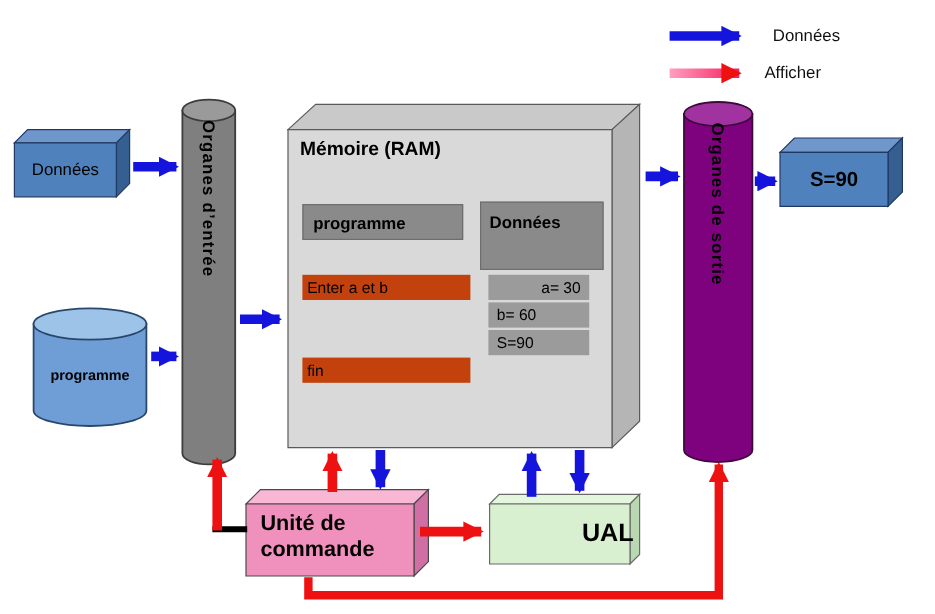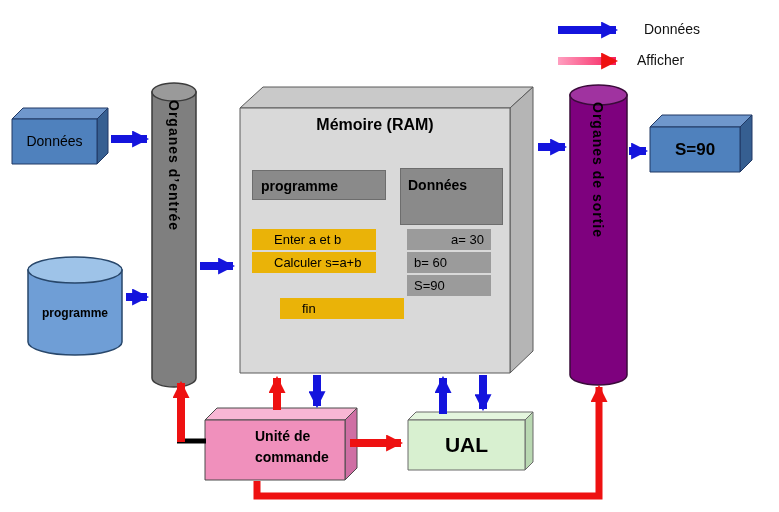"Mémoire (RAM)" .ram-title { text-align: center -> none }
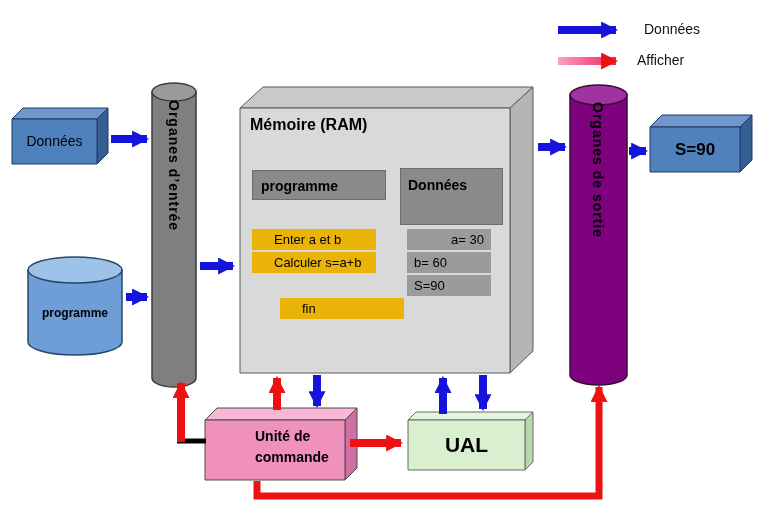"Enter a et b" .prog-row { background: #eab308 -> #c2410c; padding-left: 22px -> 4px; width: 124px -> 140px }
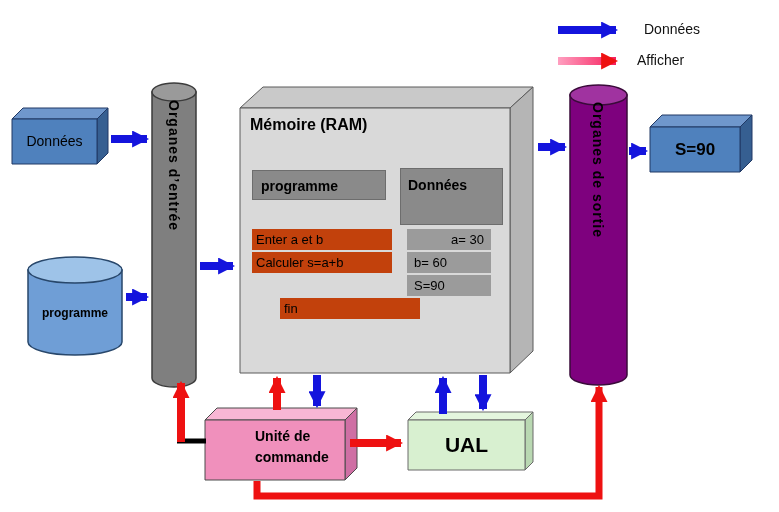"Calculer s=a+b" div.abs { html: <div>Calculer s=a+b</div> -> none }
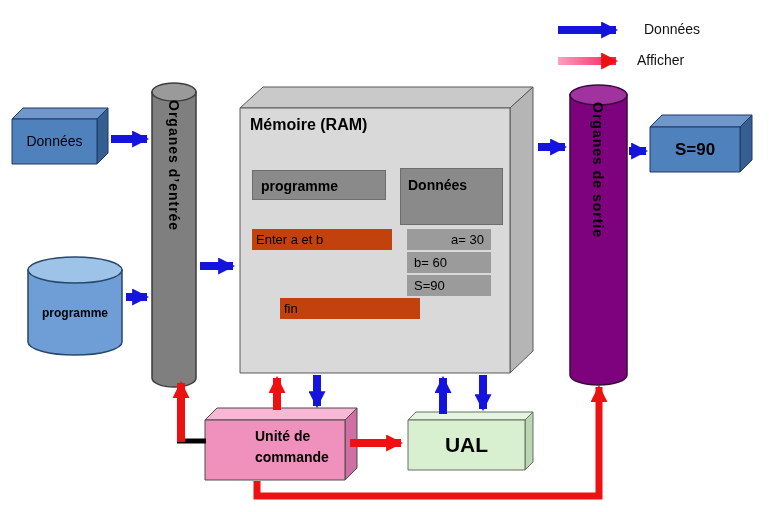"fin" div.abs { margin-left: 28px -> none }
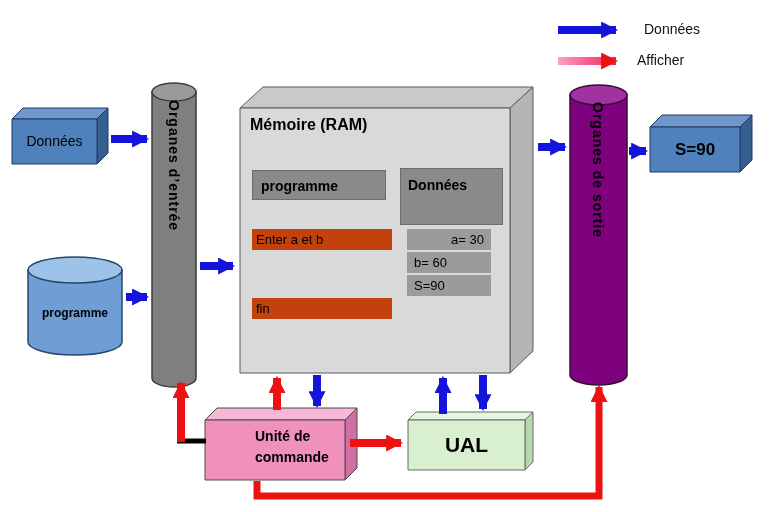"Unité de commande" .lbl-control { font-size: 14px -> 18px; margin-left: 38px -> none }
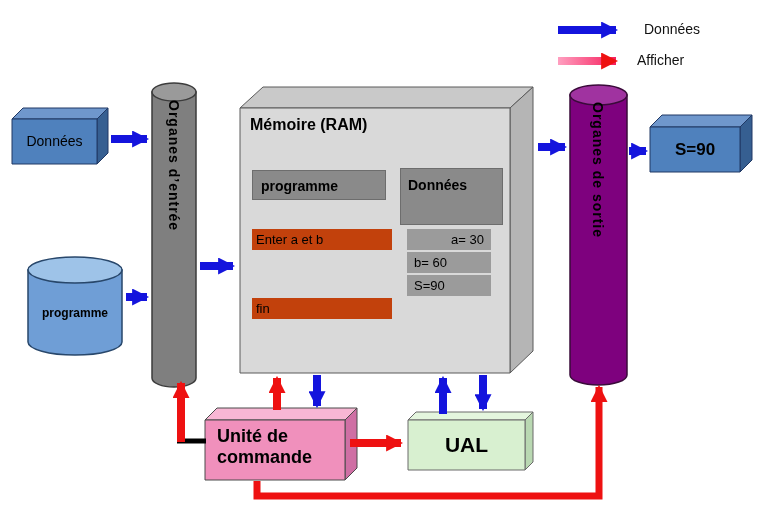"UAL" .lbl-ual { padding-left: none -> 40px }
